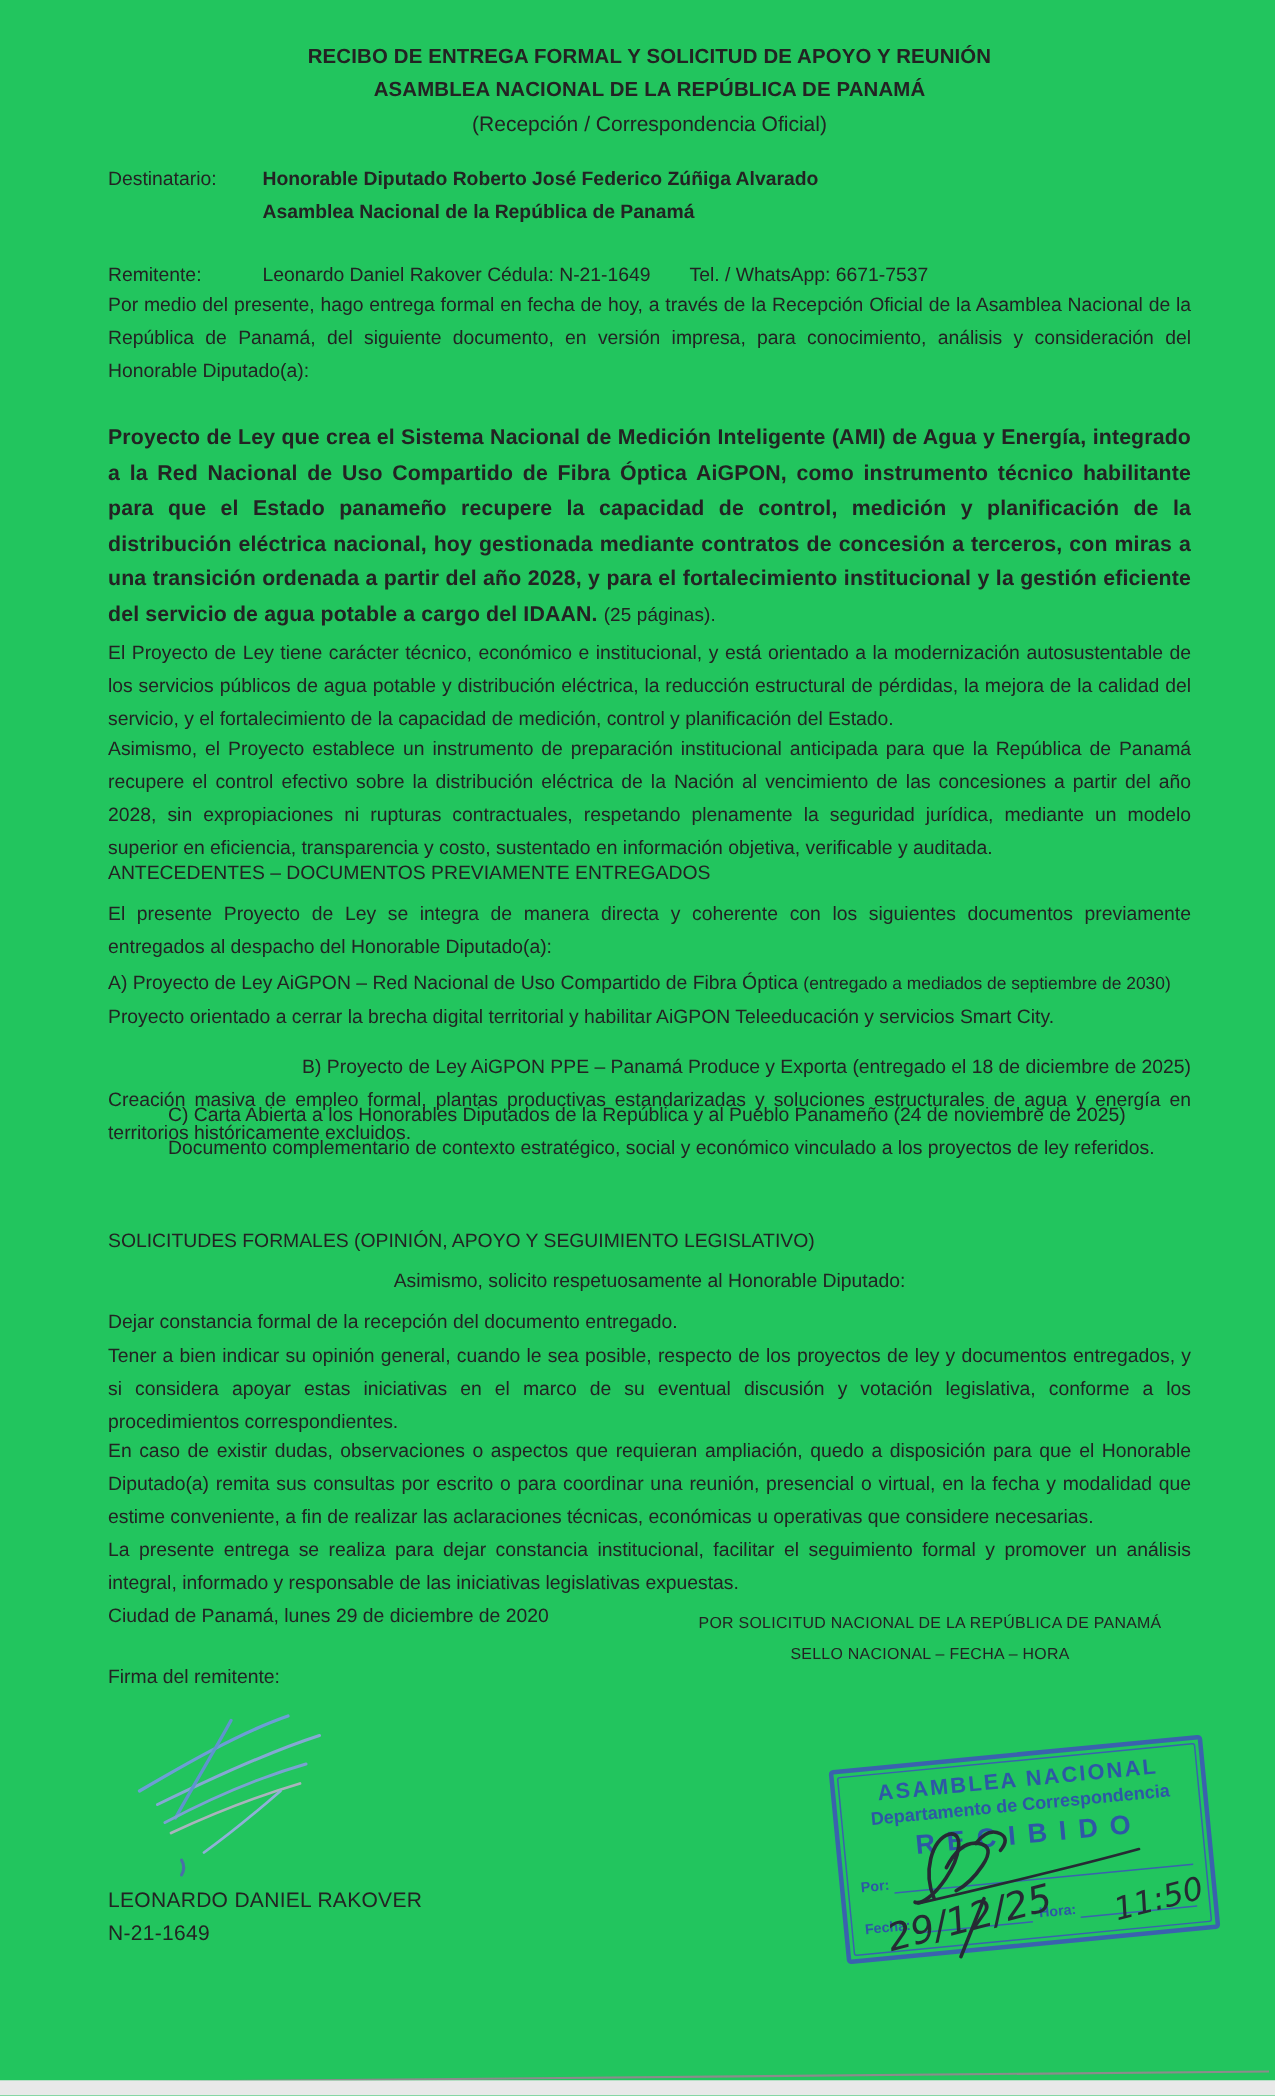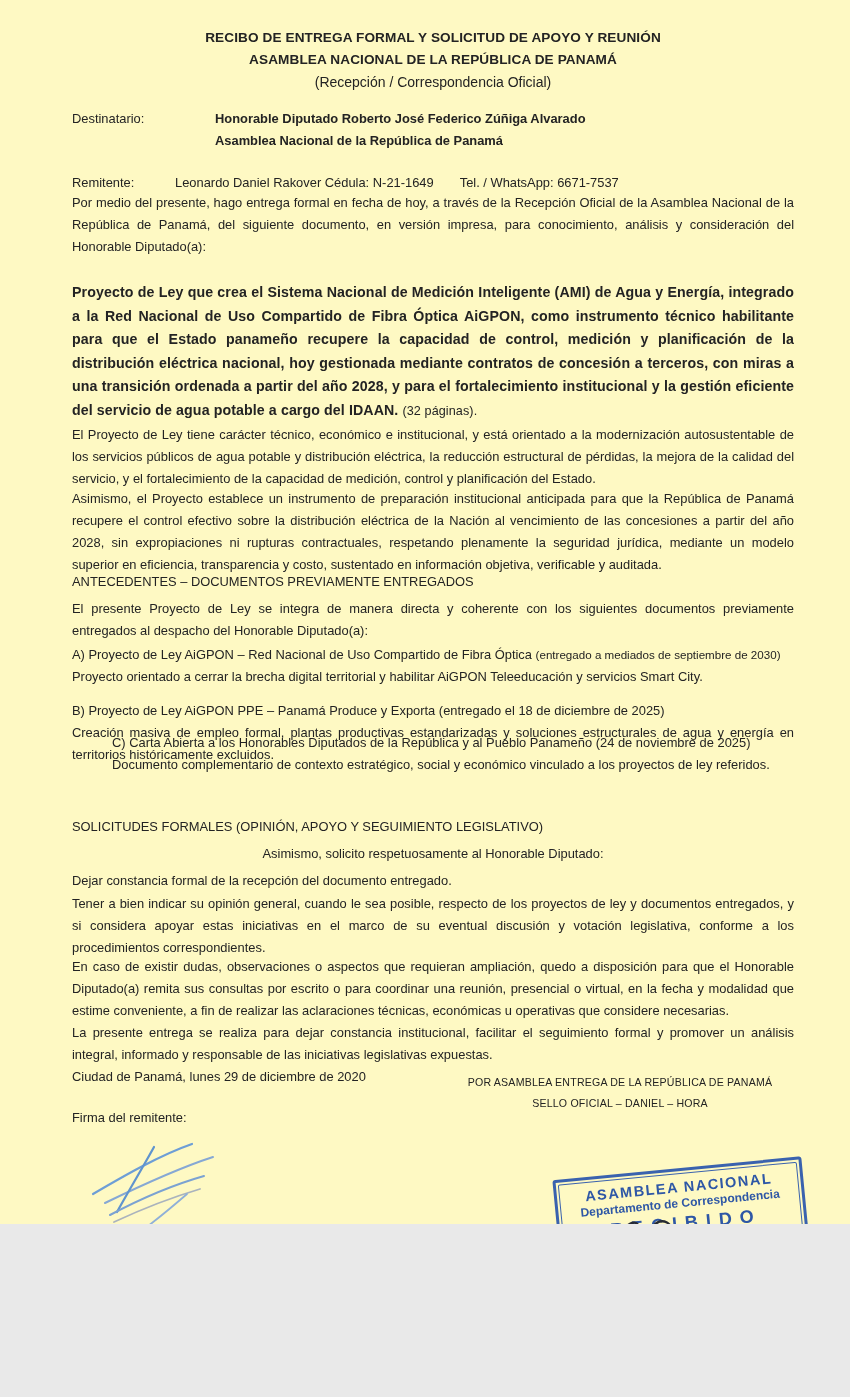"RECIBO DE ENTREGA FORMAL Y" .page { background: #fef9c3 -> #22c55e; height: 1224px -> 1387px }
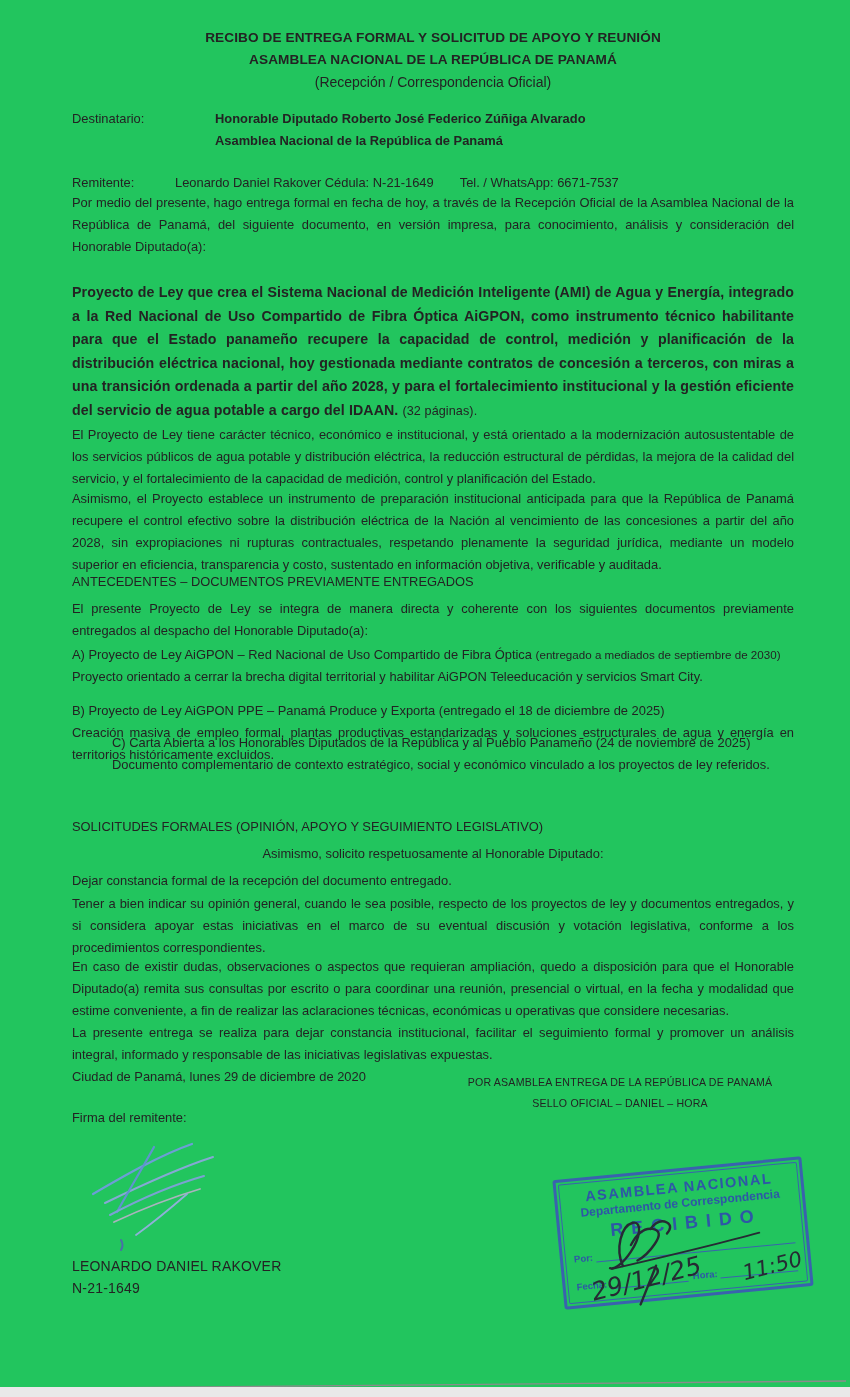"Honorable Diputado Roberto José Federico" div.abs { margin-left: 40px -> none }
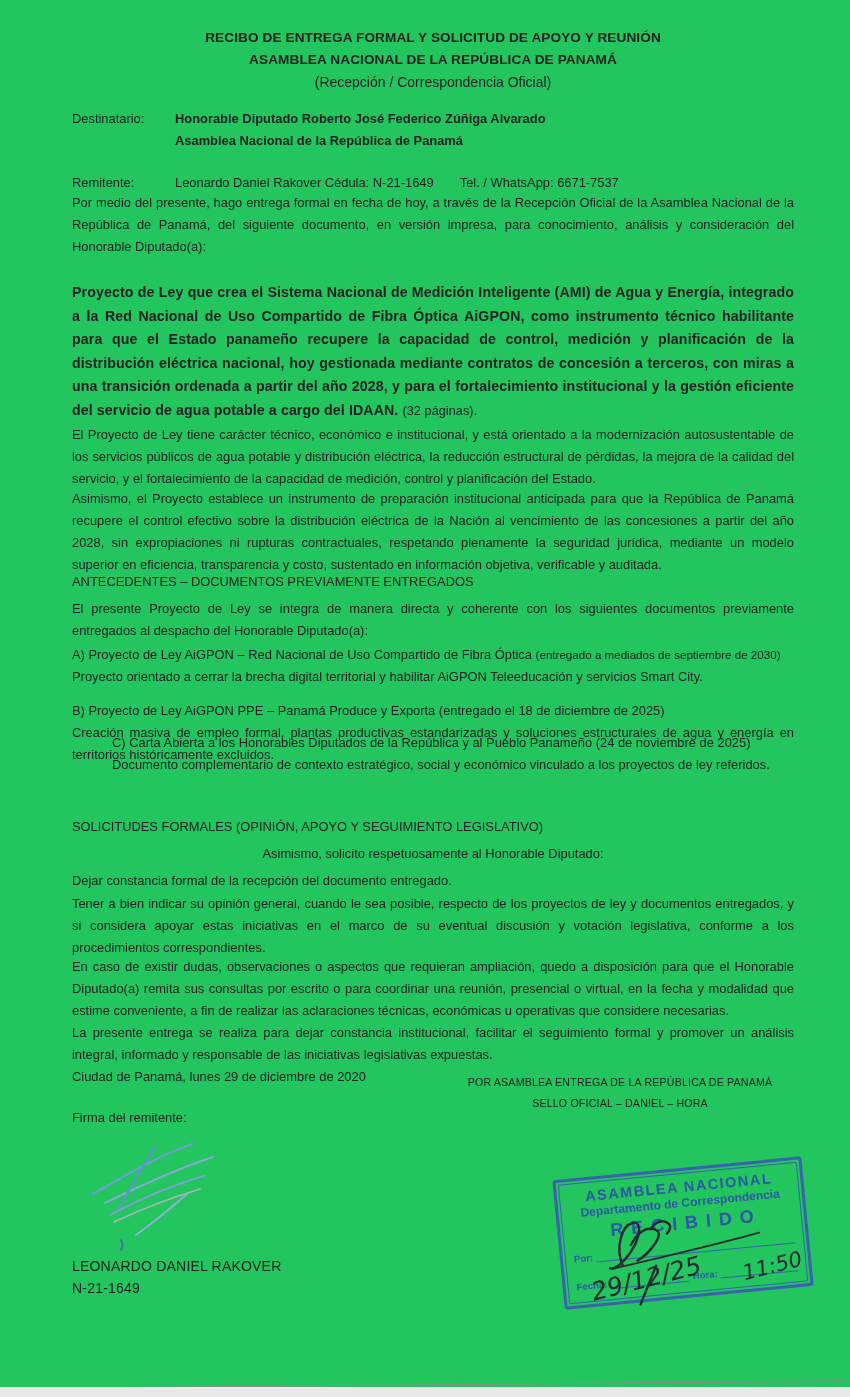"(32 páginas)." span.pages { text: 32 -> 25 }
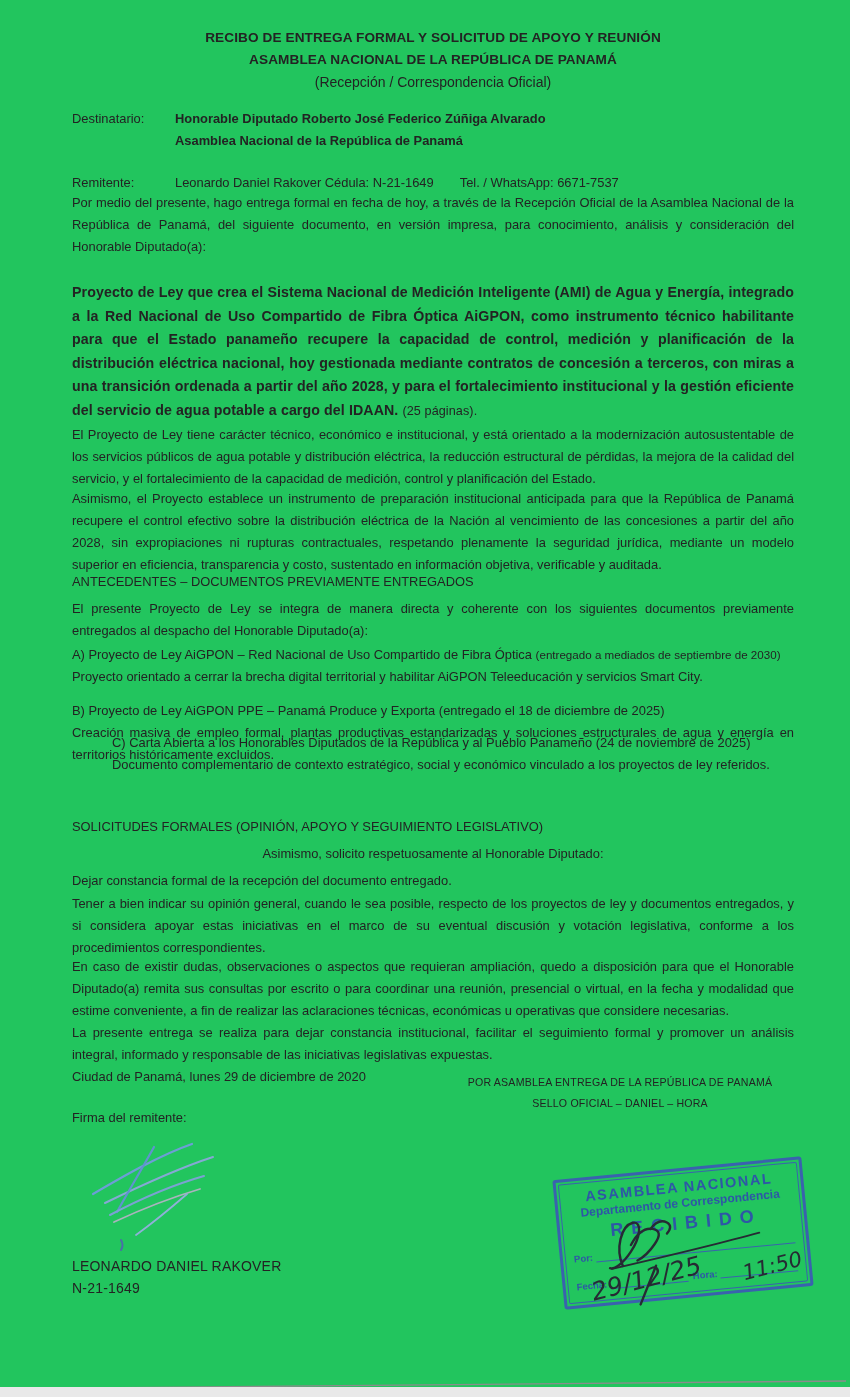"B) Proyecto de Ley AiGPON" div { text-align: left -> right }
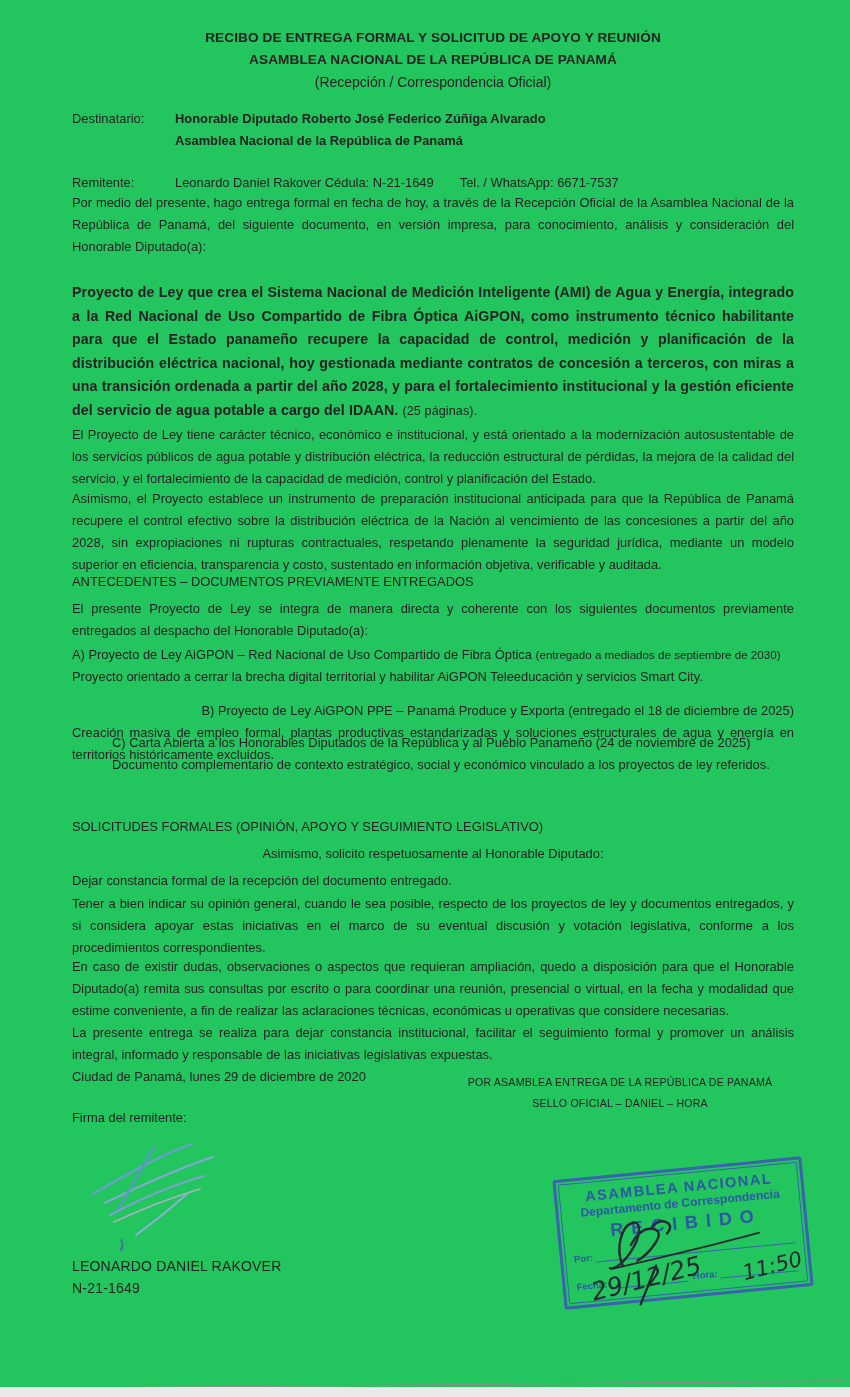"POR ASAMBLEA ENTREGA DE LA" div { text: ASAMBLEA ENTREGA -> SOLICITUD NACIONAL }
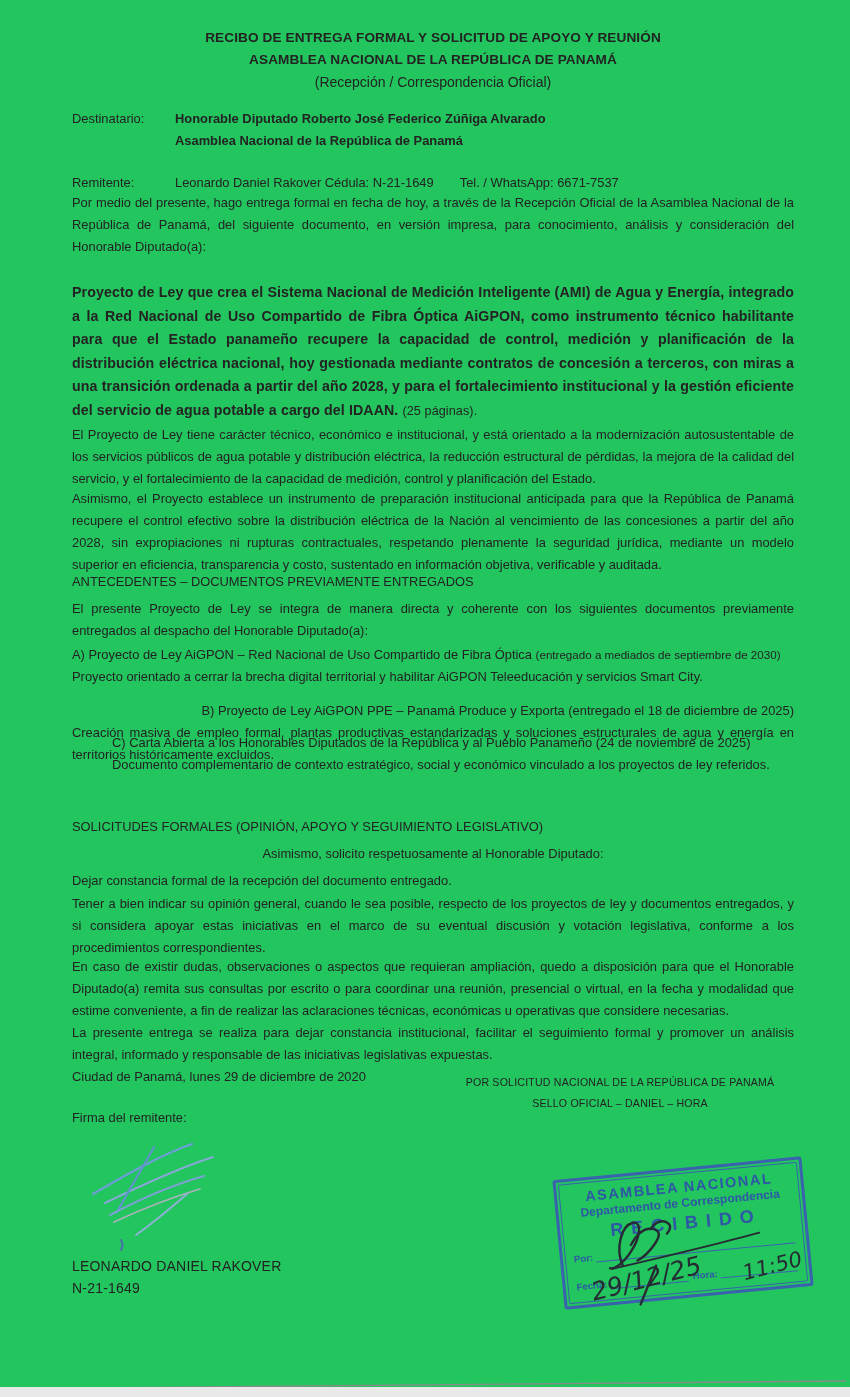"SELLO OFICIAL – DANIEL –" div { text: OFICIAL – DANIEL -> NACIONAL – FECHA }
